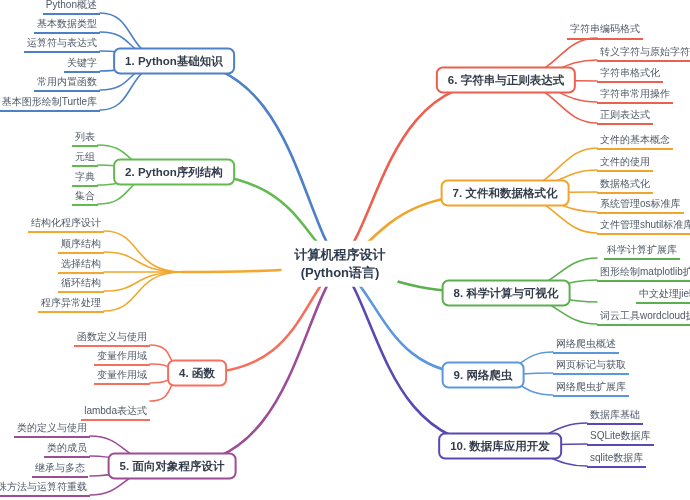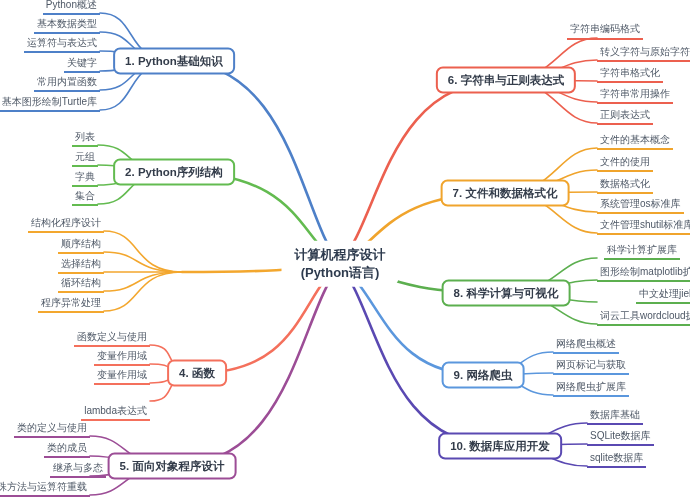"继承与多态" div.leaf { right: 584px -> 602px }
